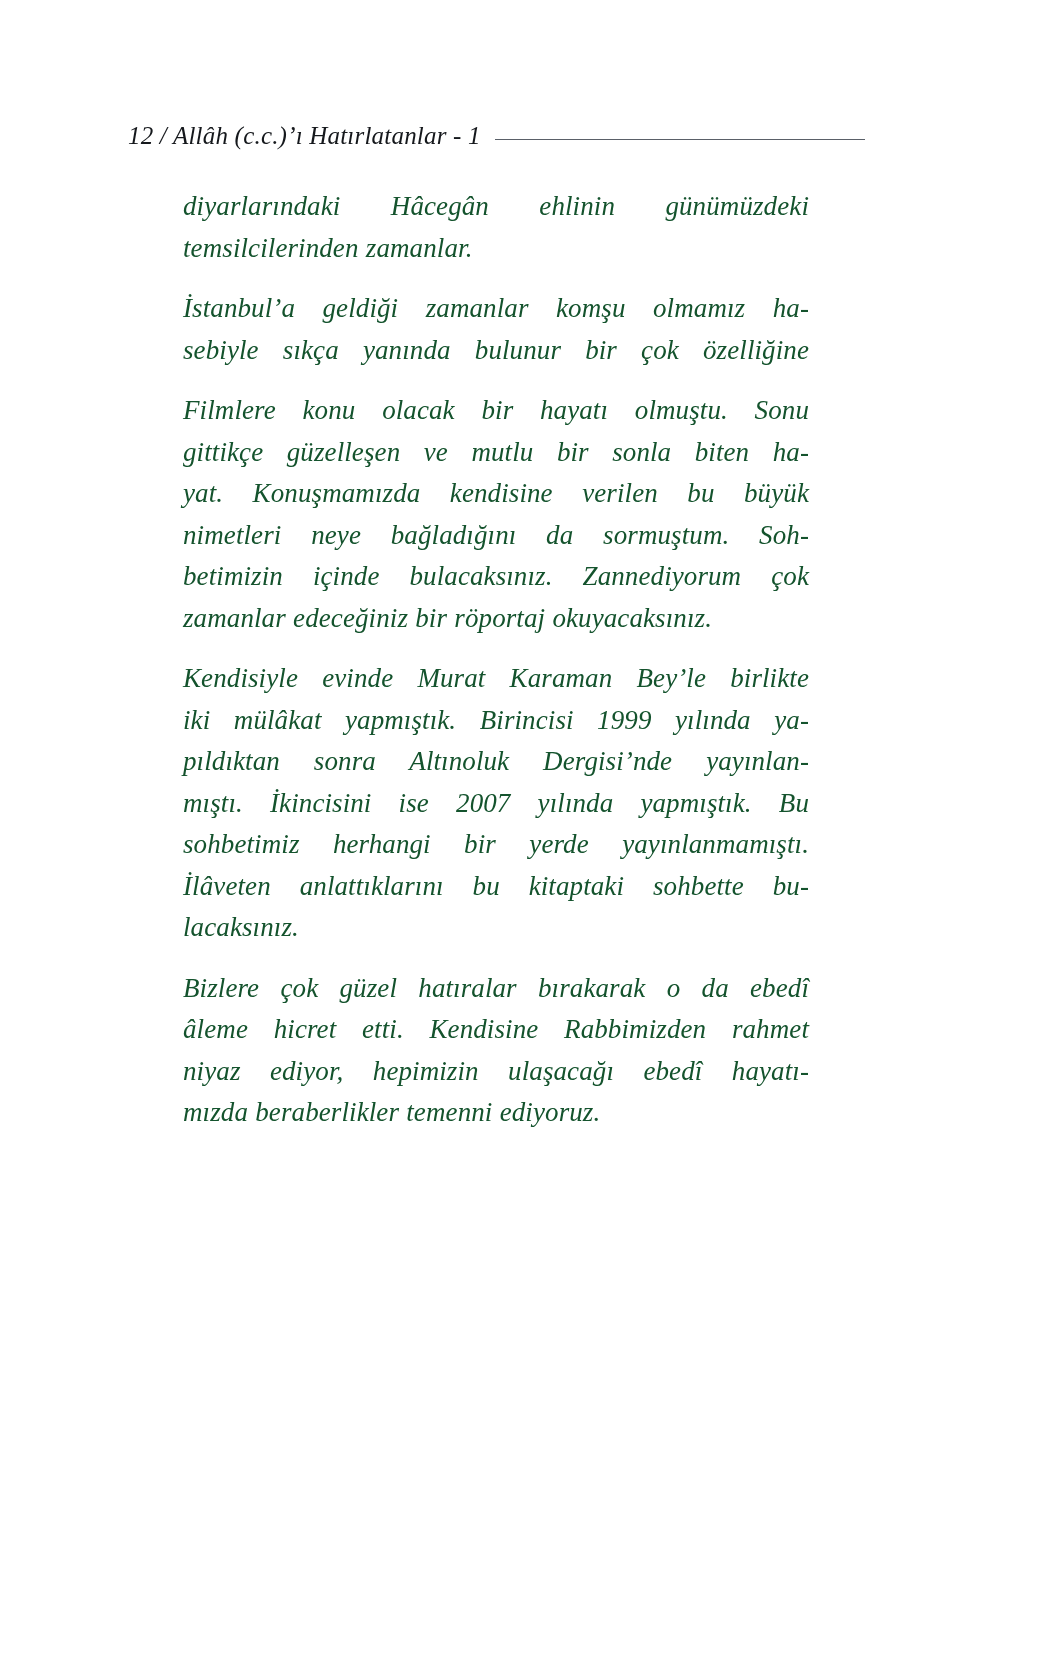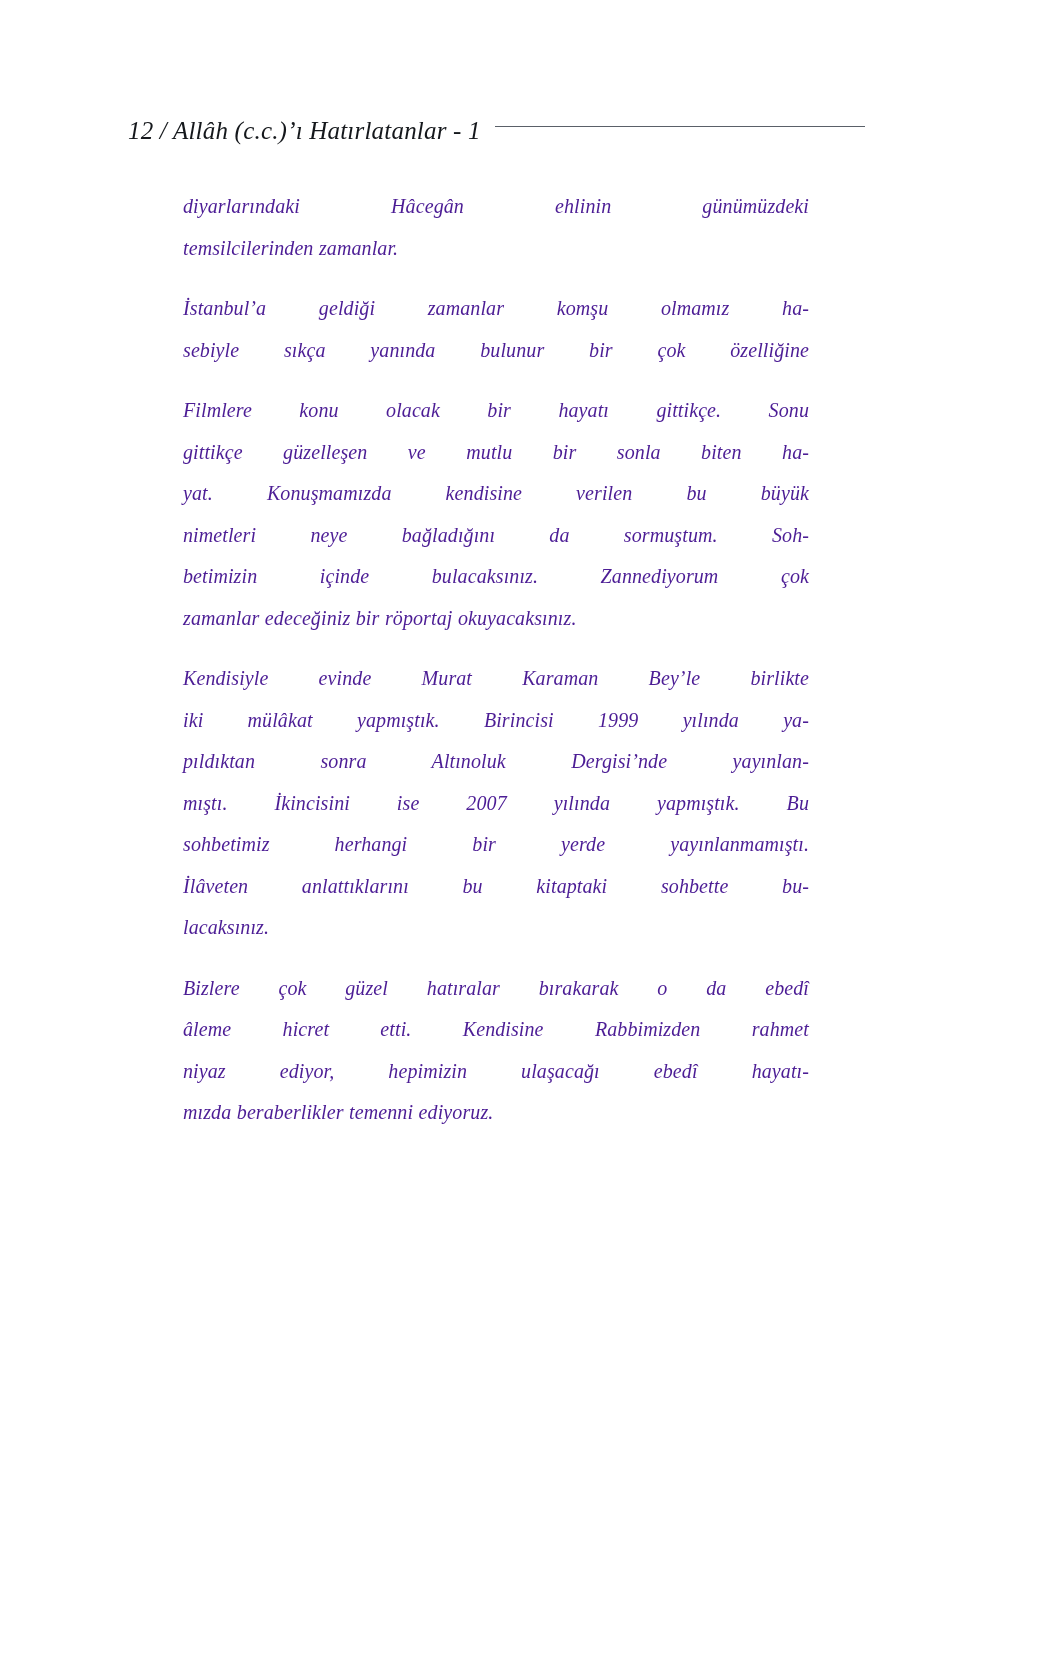"12 / Allâh (c.c.)’ı Hatırlatanlar" .running-header { align-items: none -> center }
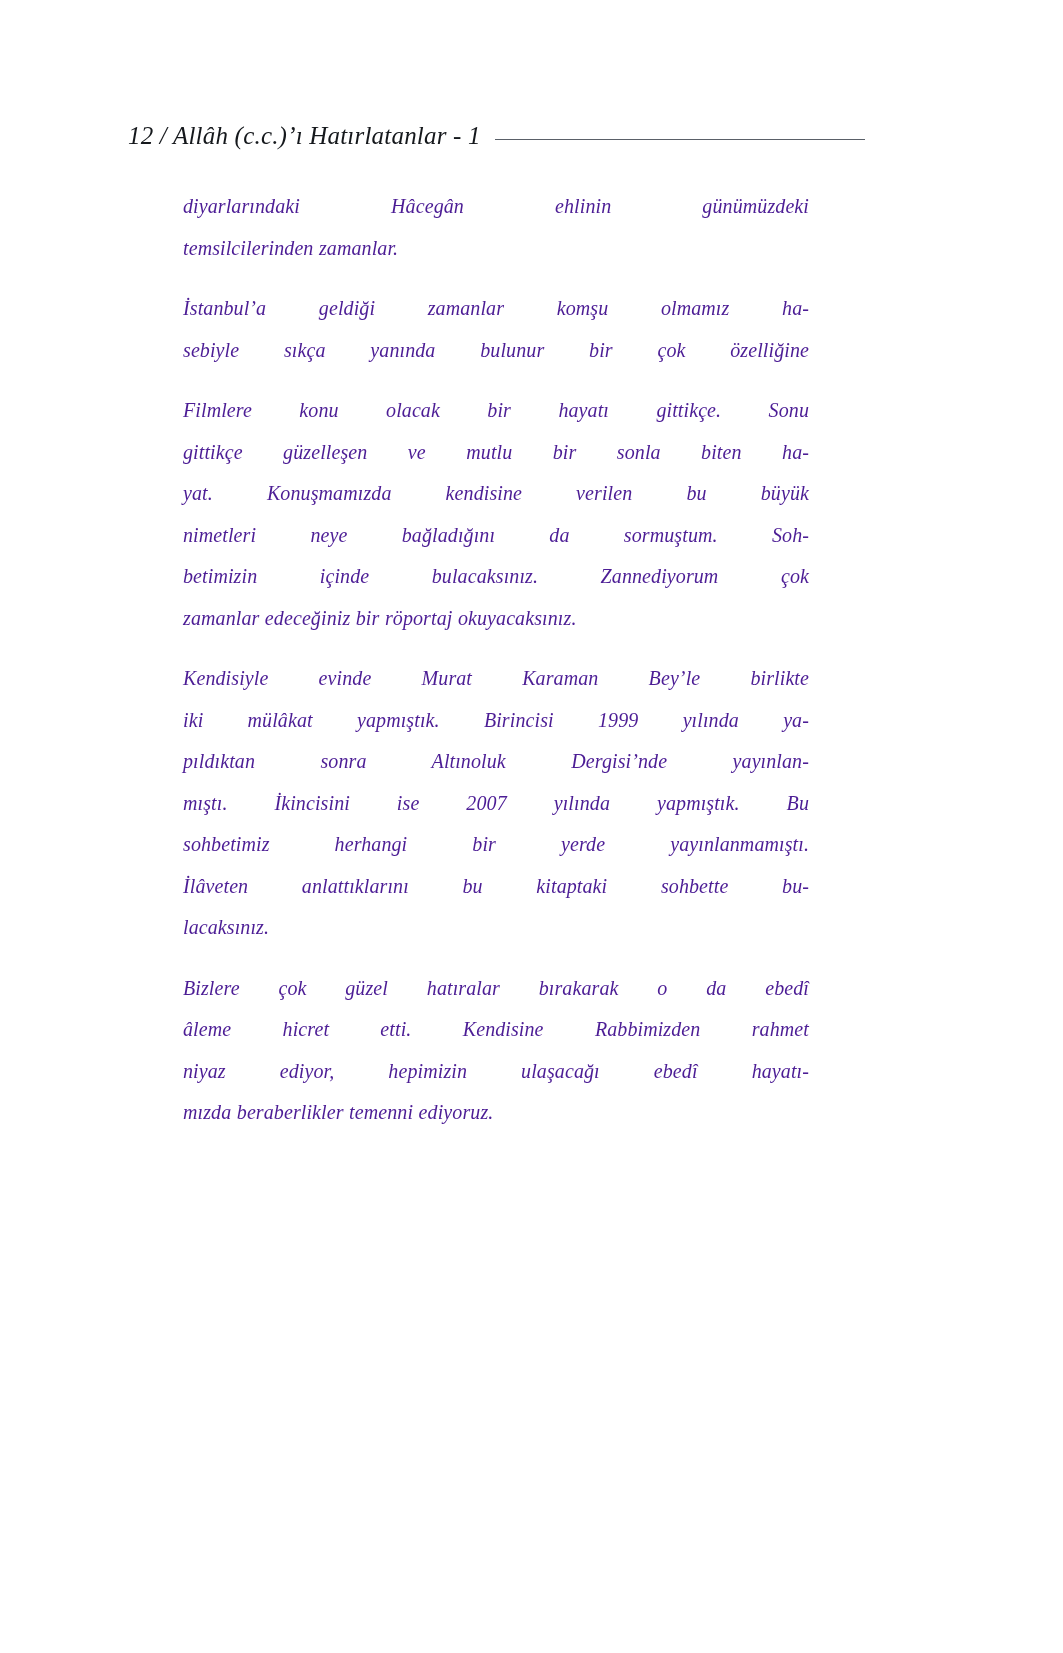"diyarlarındaki Hâcegân ehlinin" .para { color: #4c1d95 -> #14532d; font-size: 20px -> 27px }
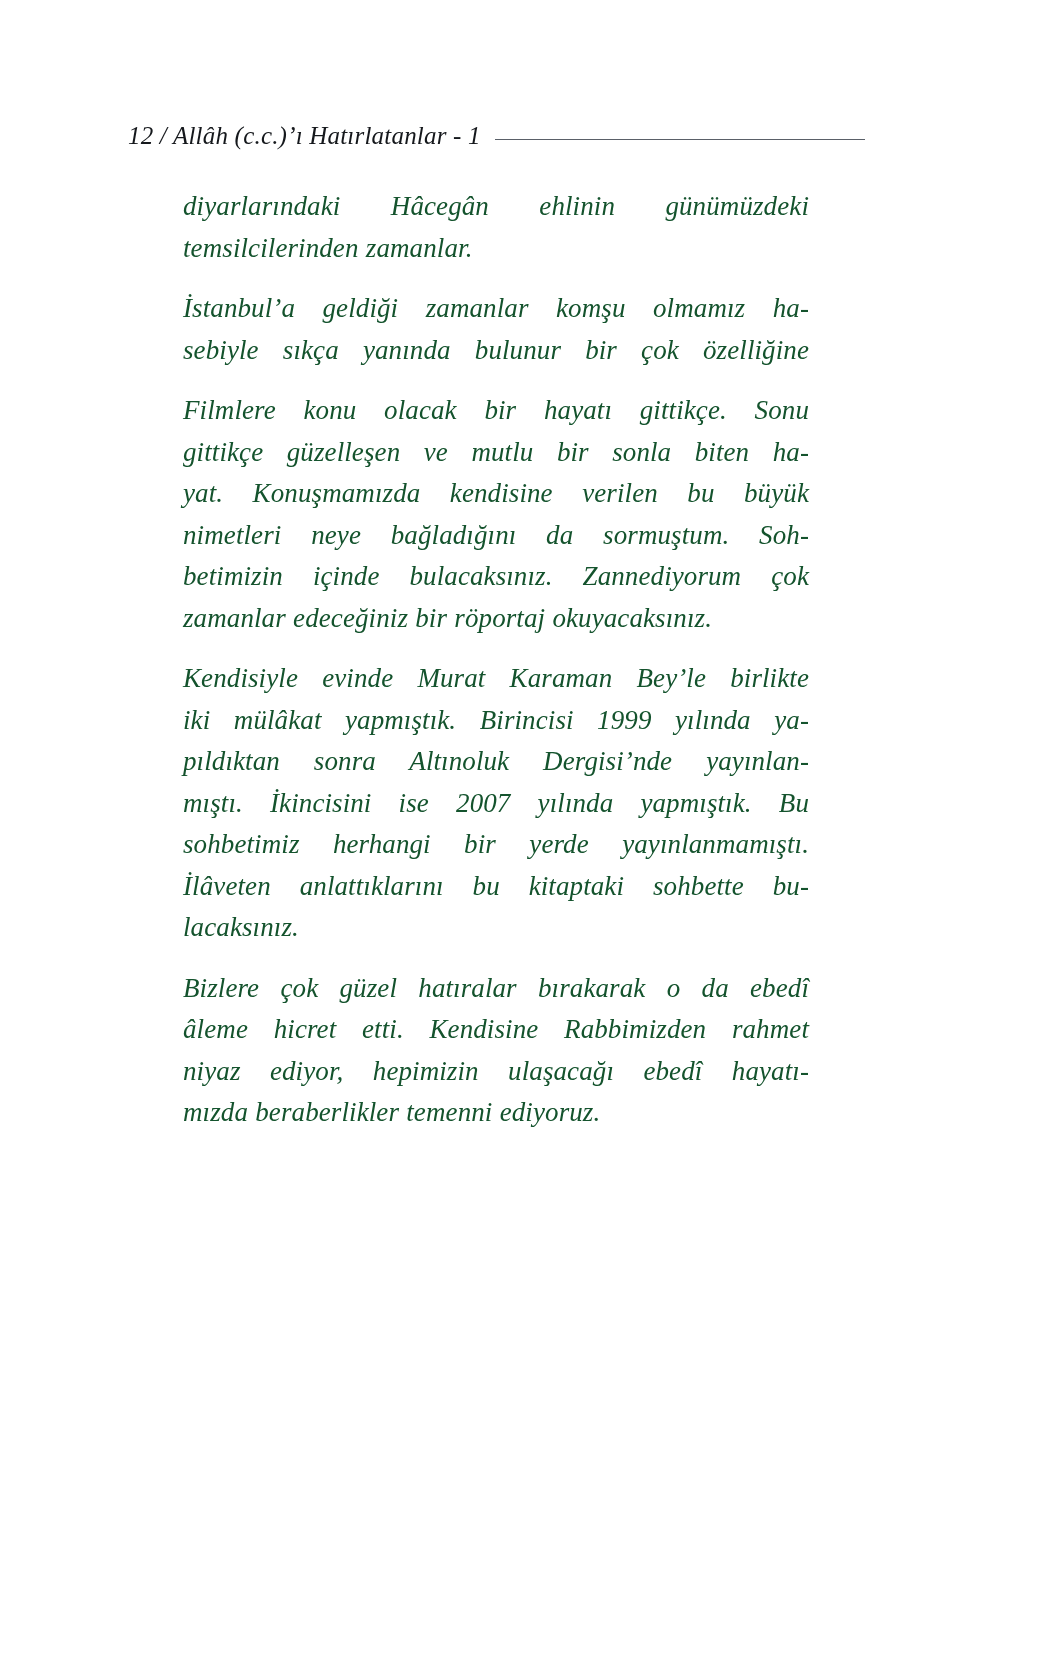"Filmlere konu olacak bir hayatı" span.line { text: gittikçe -> olmuştu }
